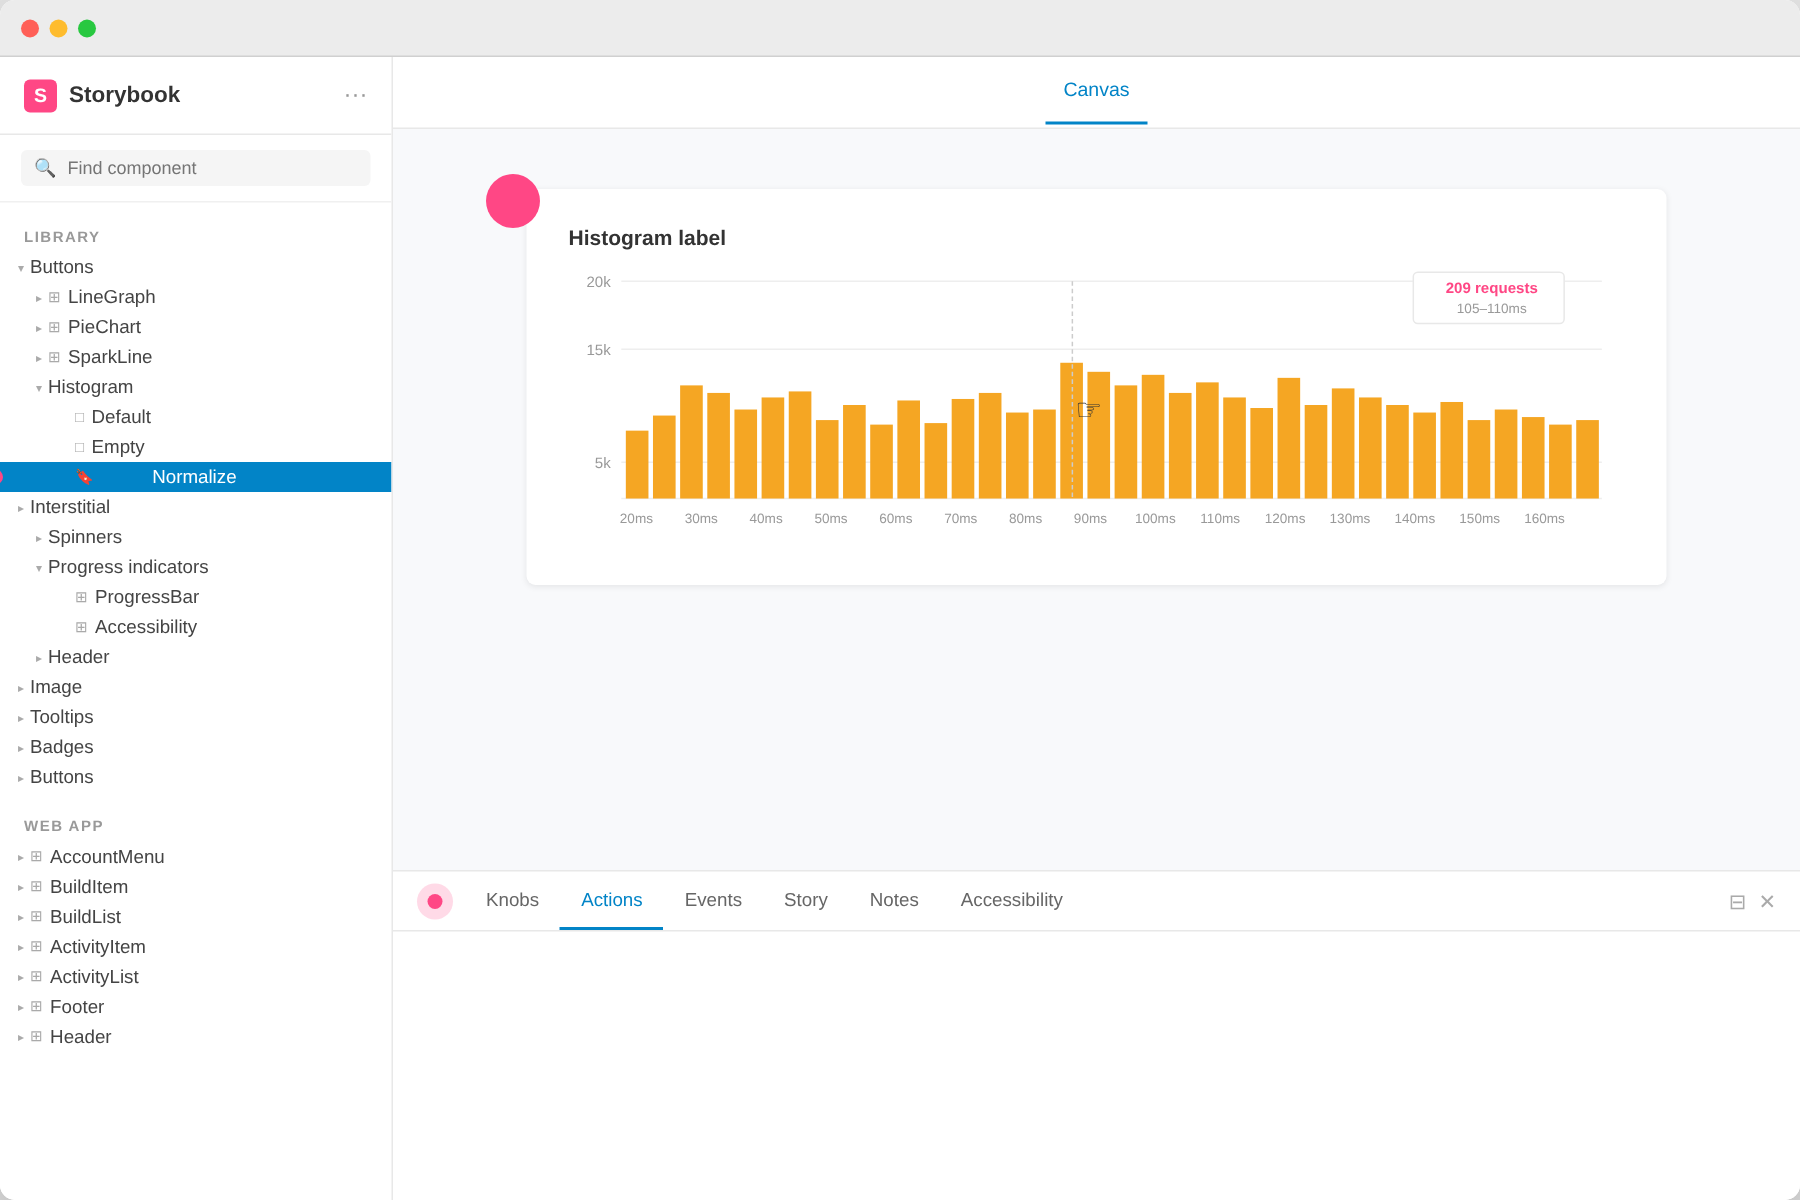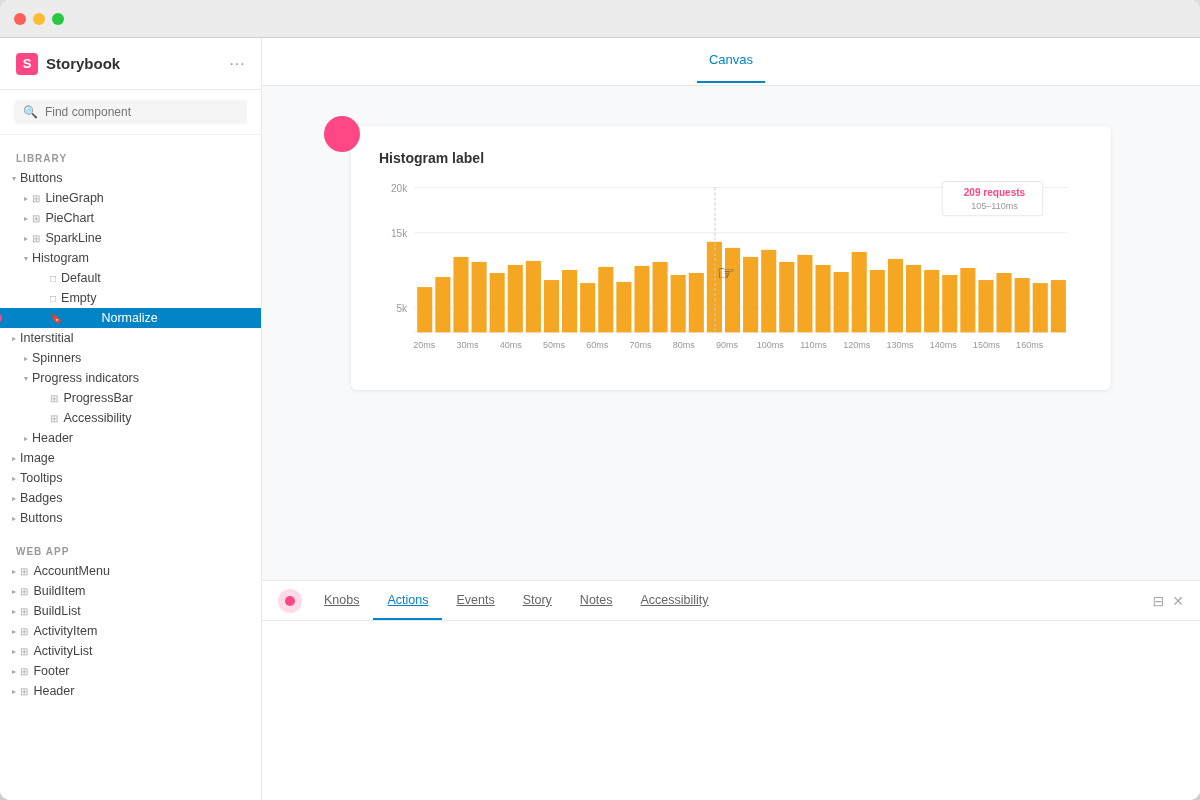"Knobs" .bottom-tab { text-decoration: underline -> none }
